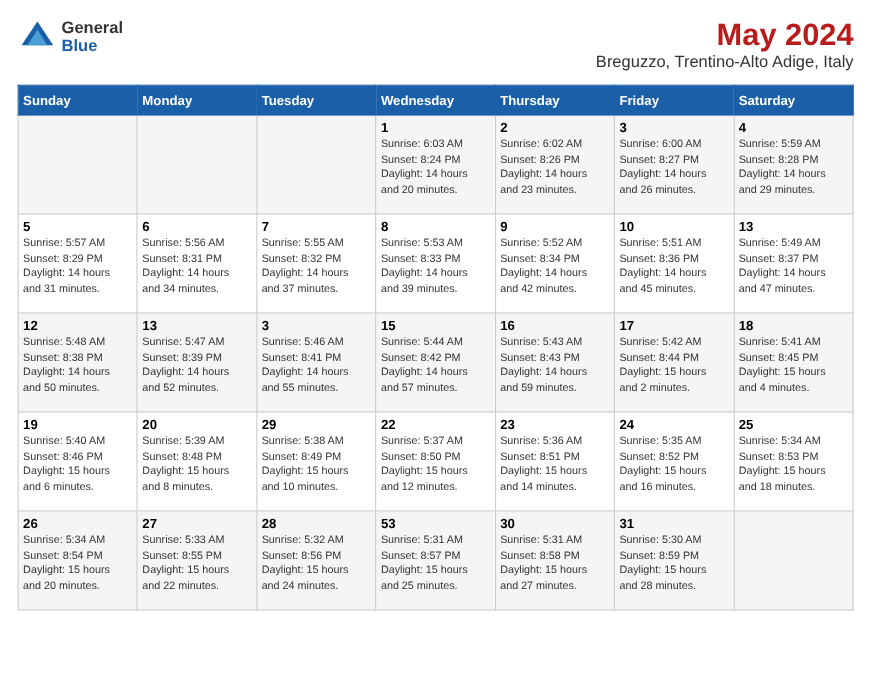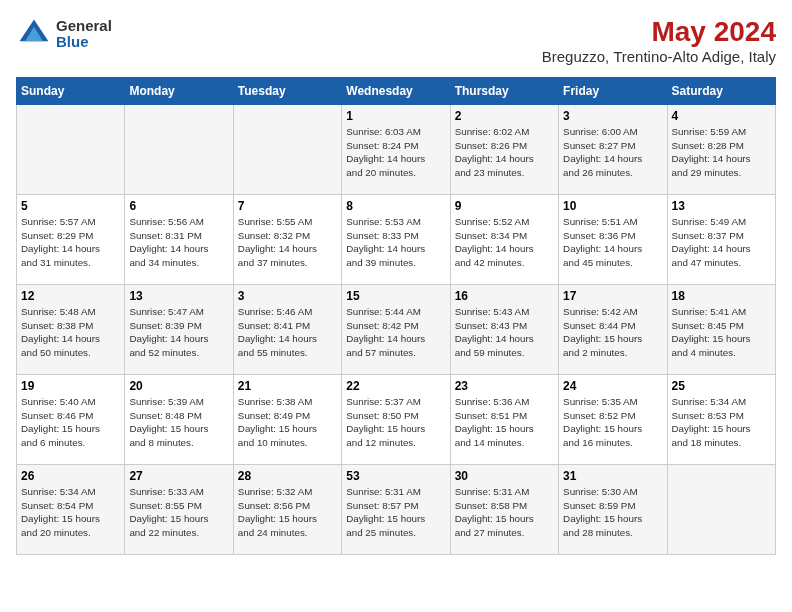"21" div.day-num { text: 21 -> 29 }
